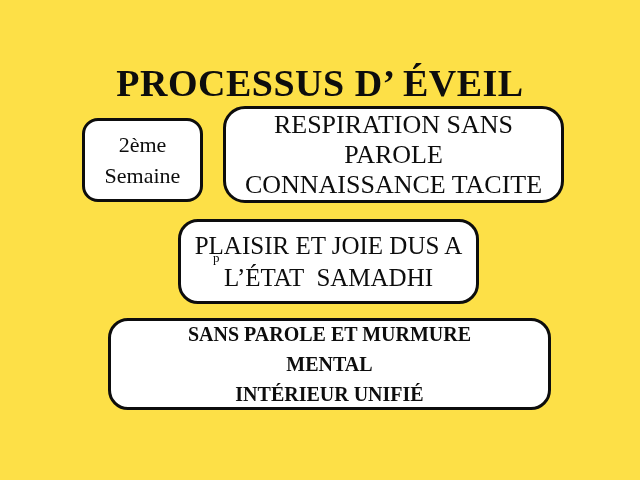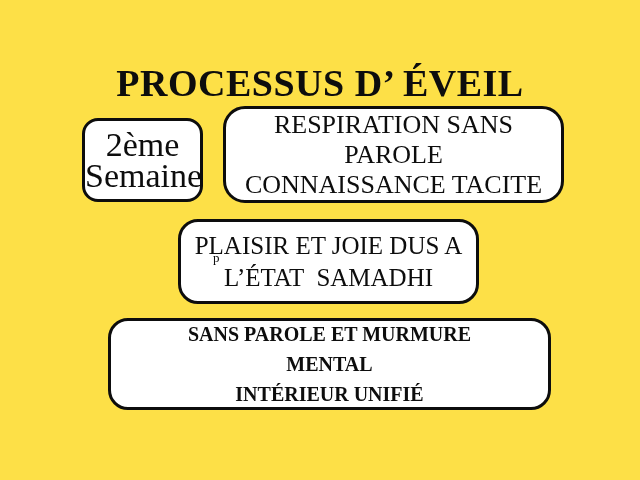"2ème" .box-week { font-size: 34px -> 22px }
